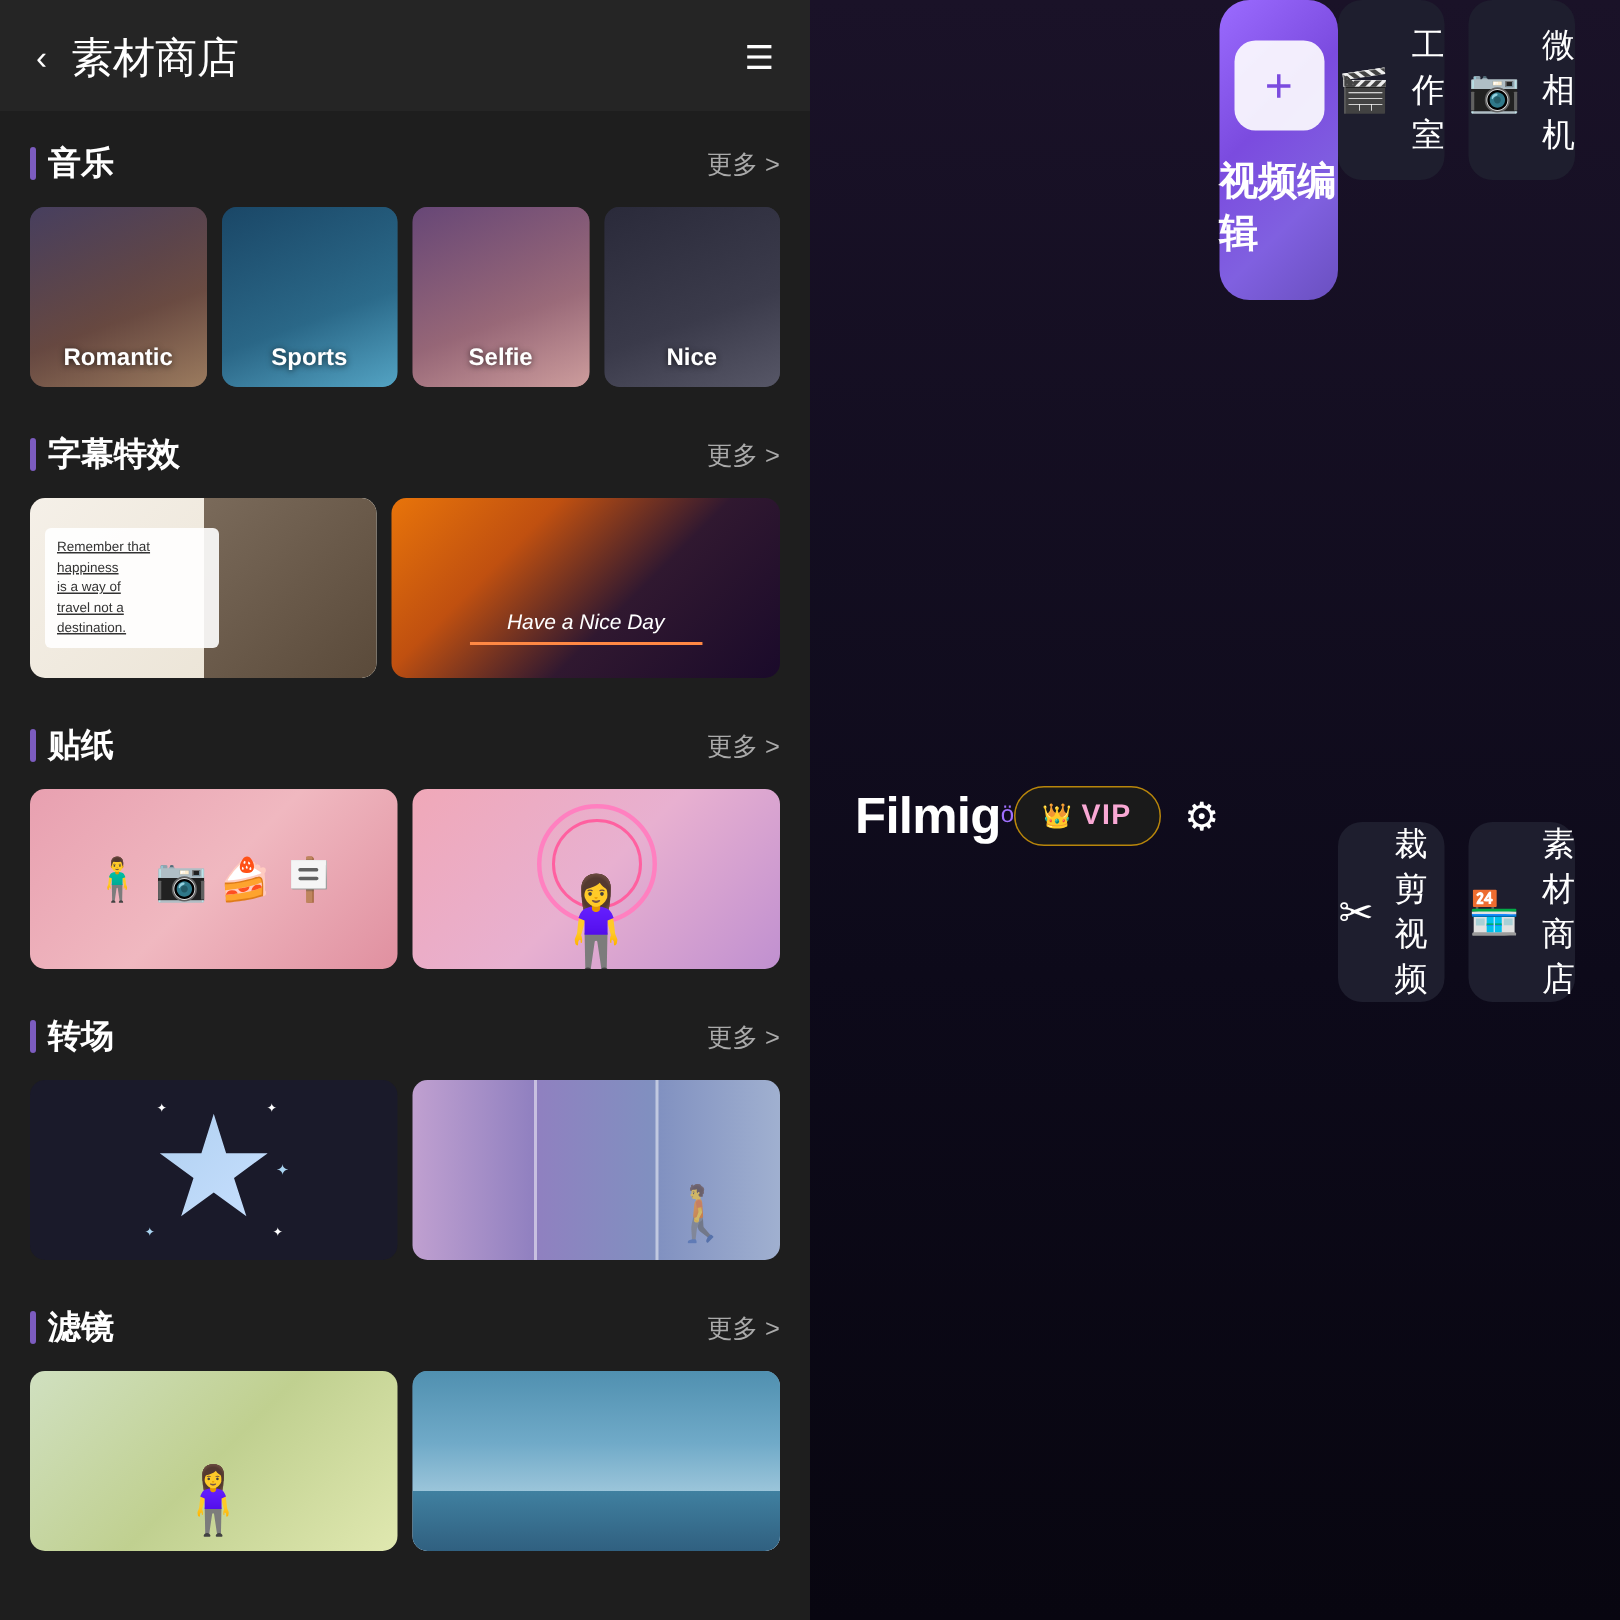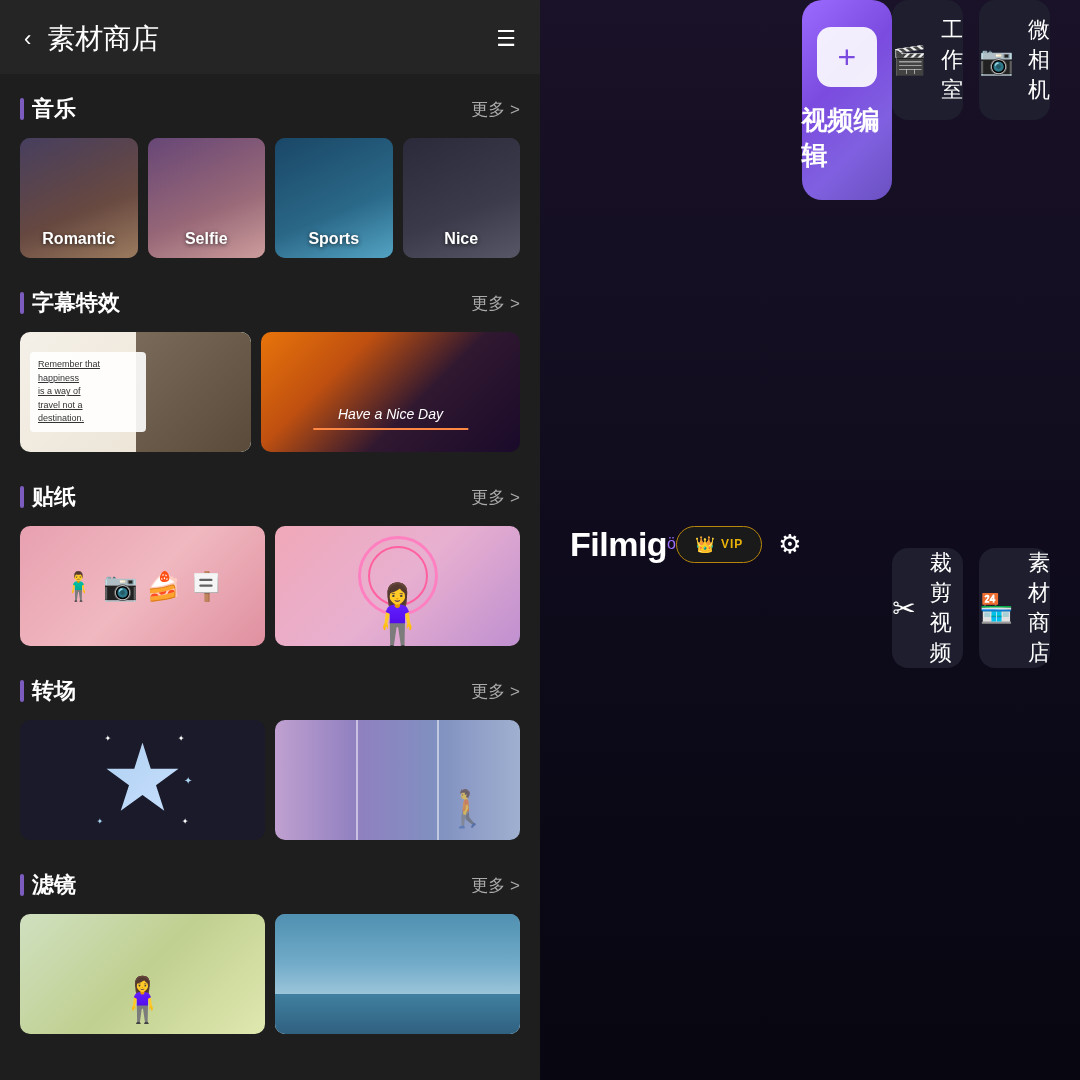"Selfie" div.music-card { order: before "Sports" -> after "Sports" }
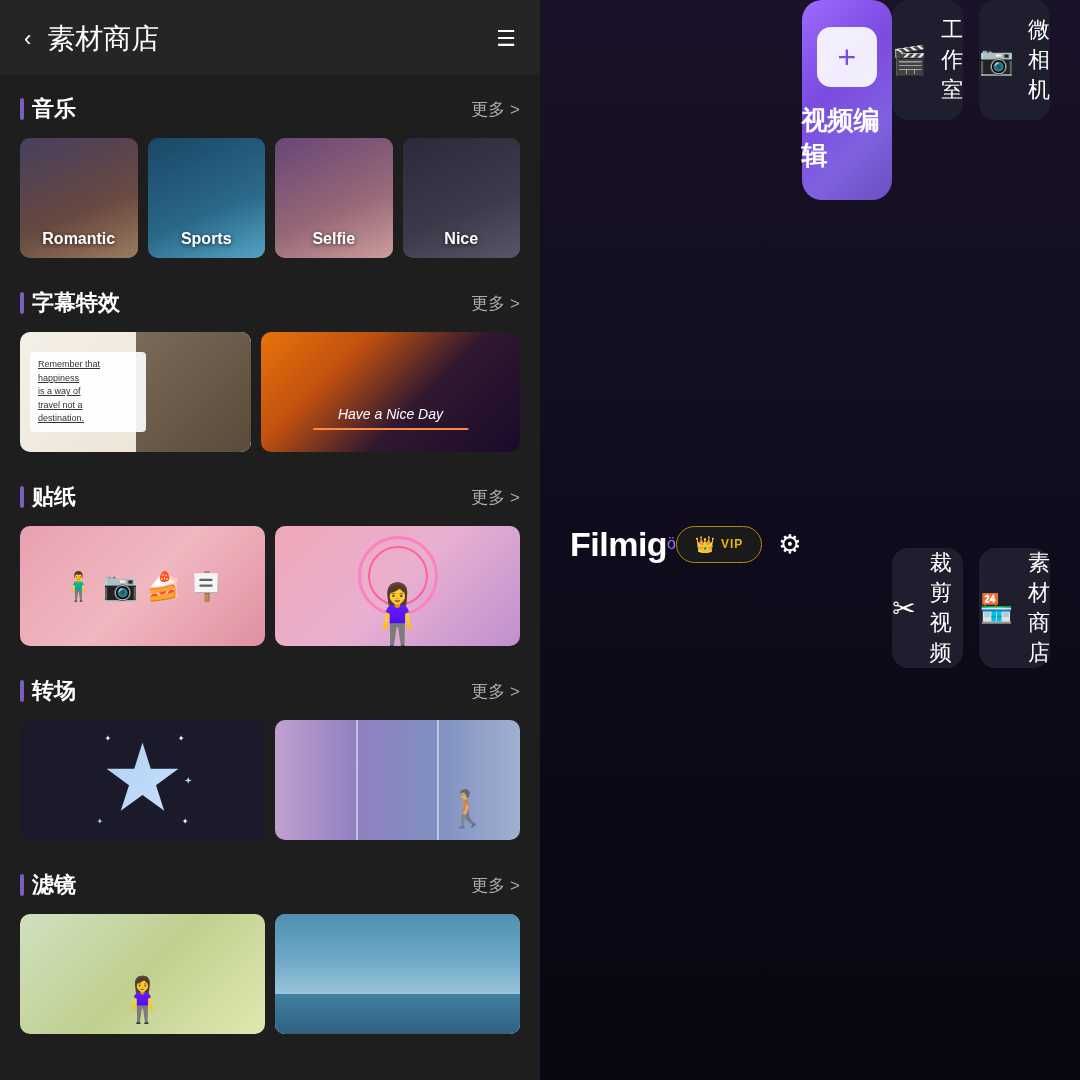"VIP" .vip-text { color: #eab308 -> #f9a8d4; font-size: 12px -> 19px }
